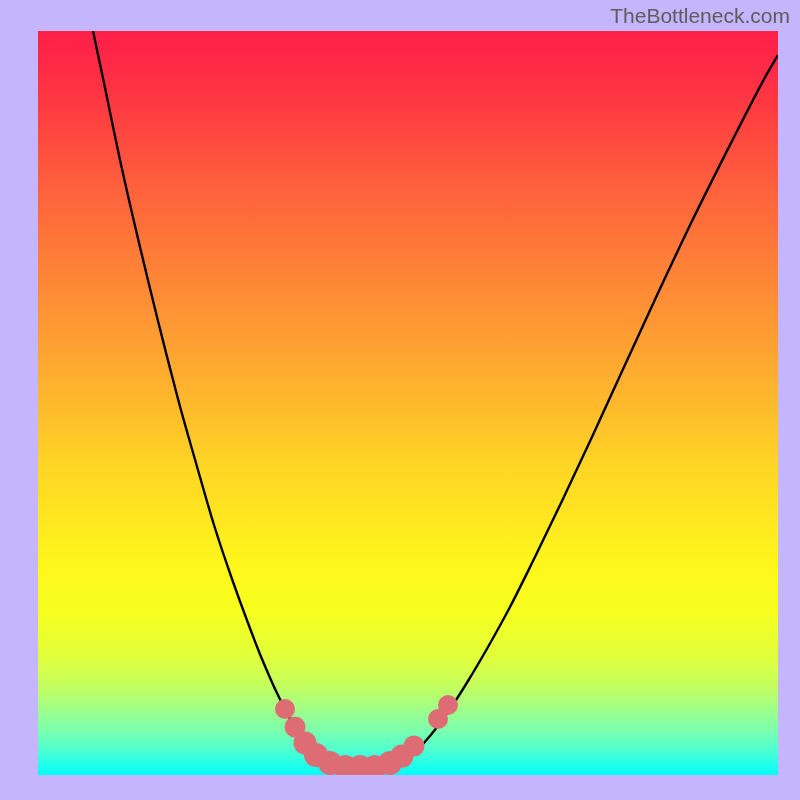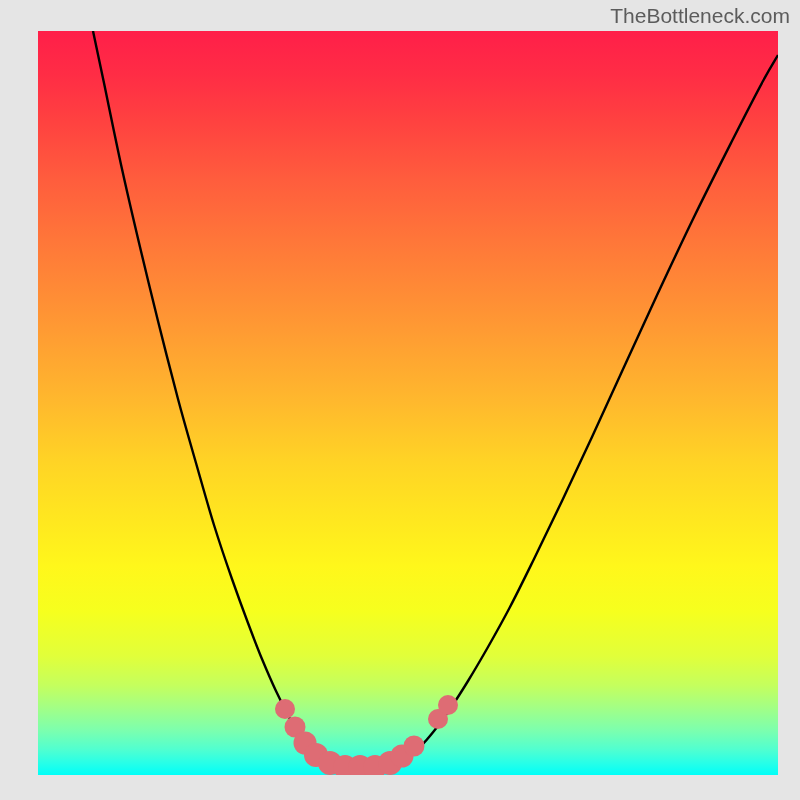"TheBottleneck.com" .frame { background: #e5e5e5 -> #c4b5fd }
